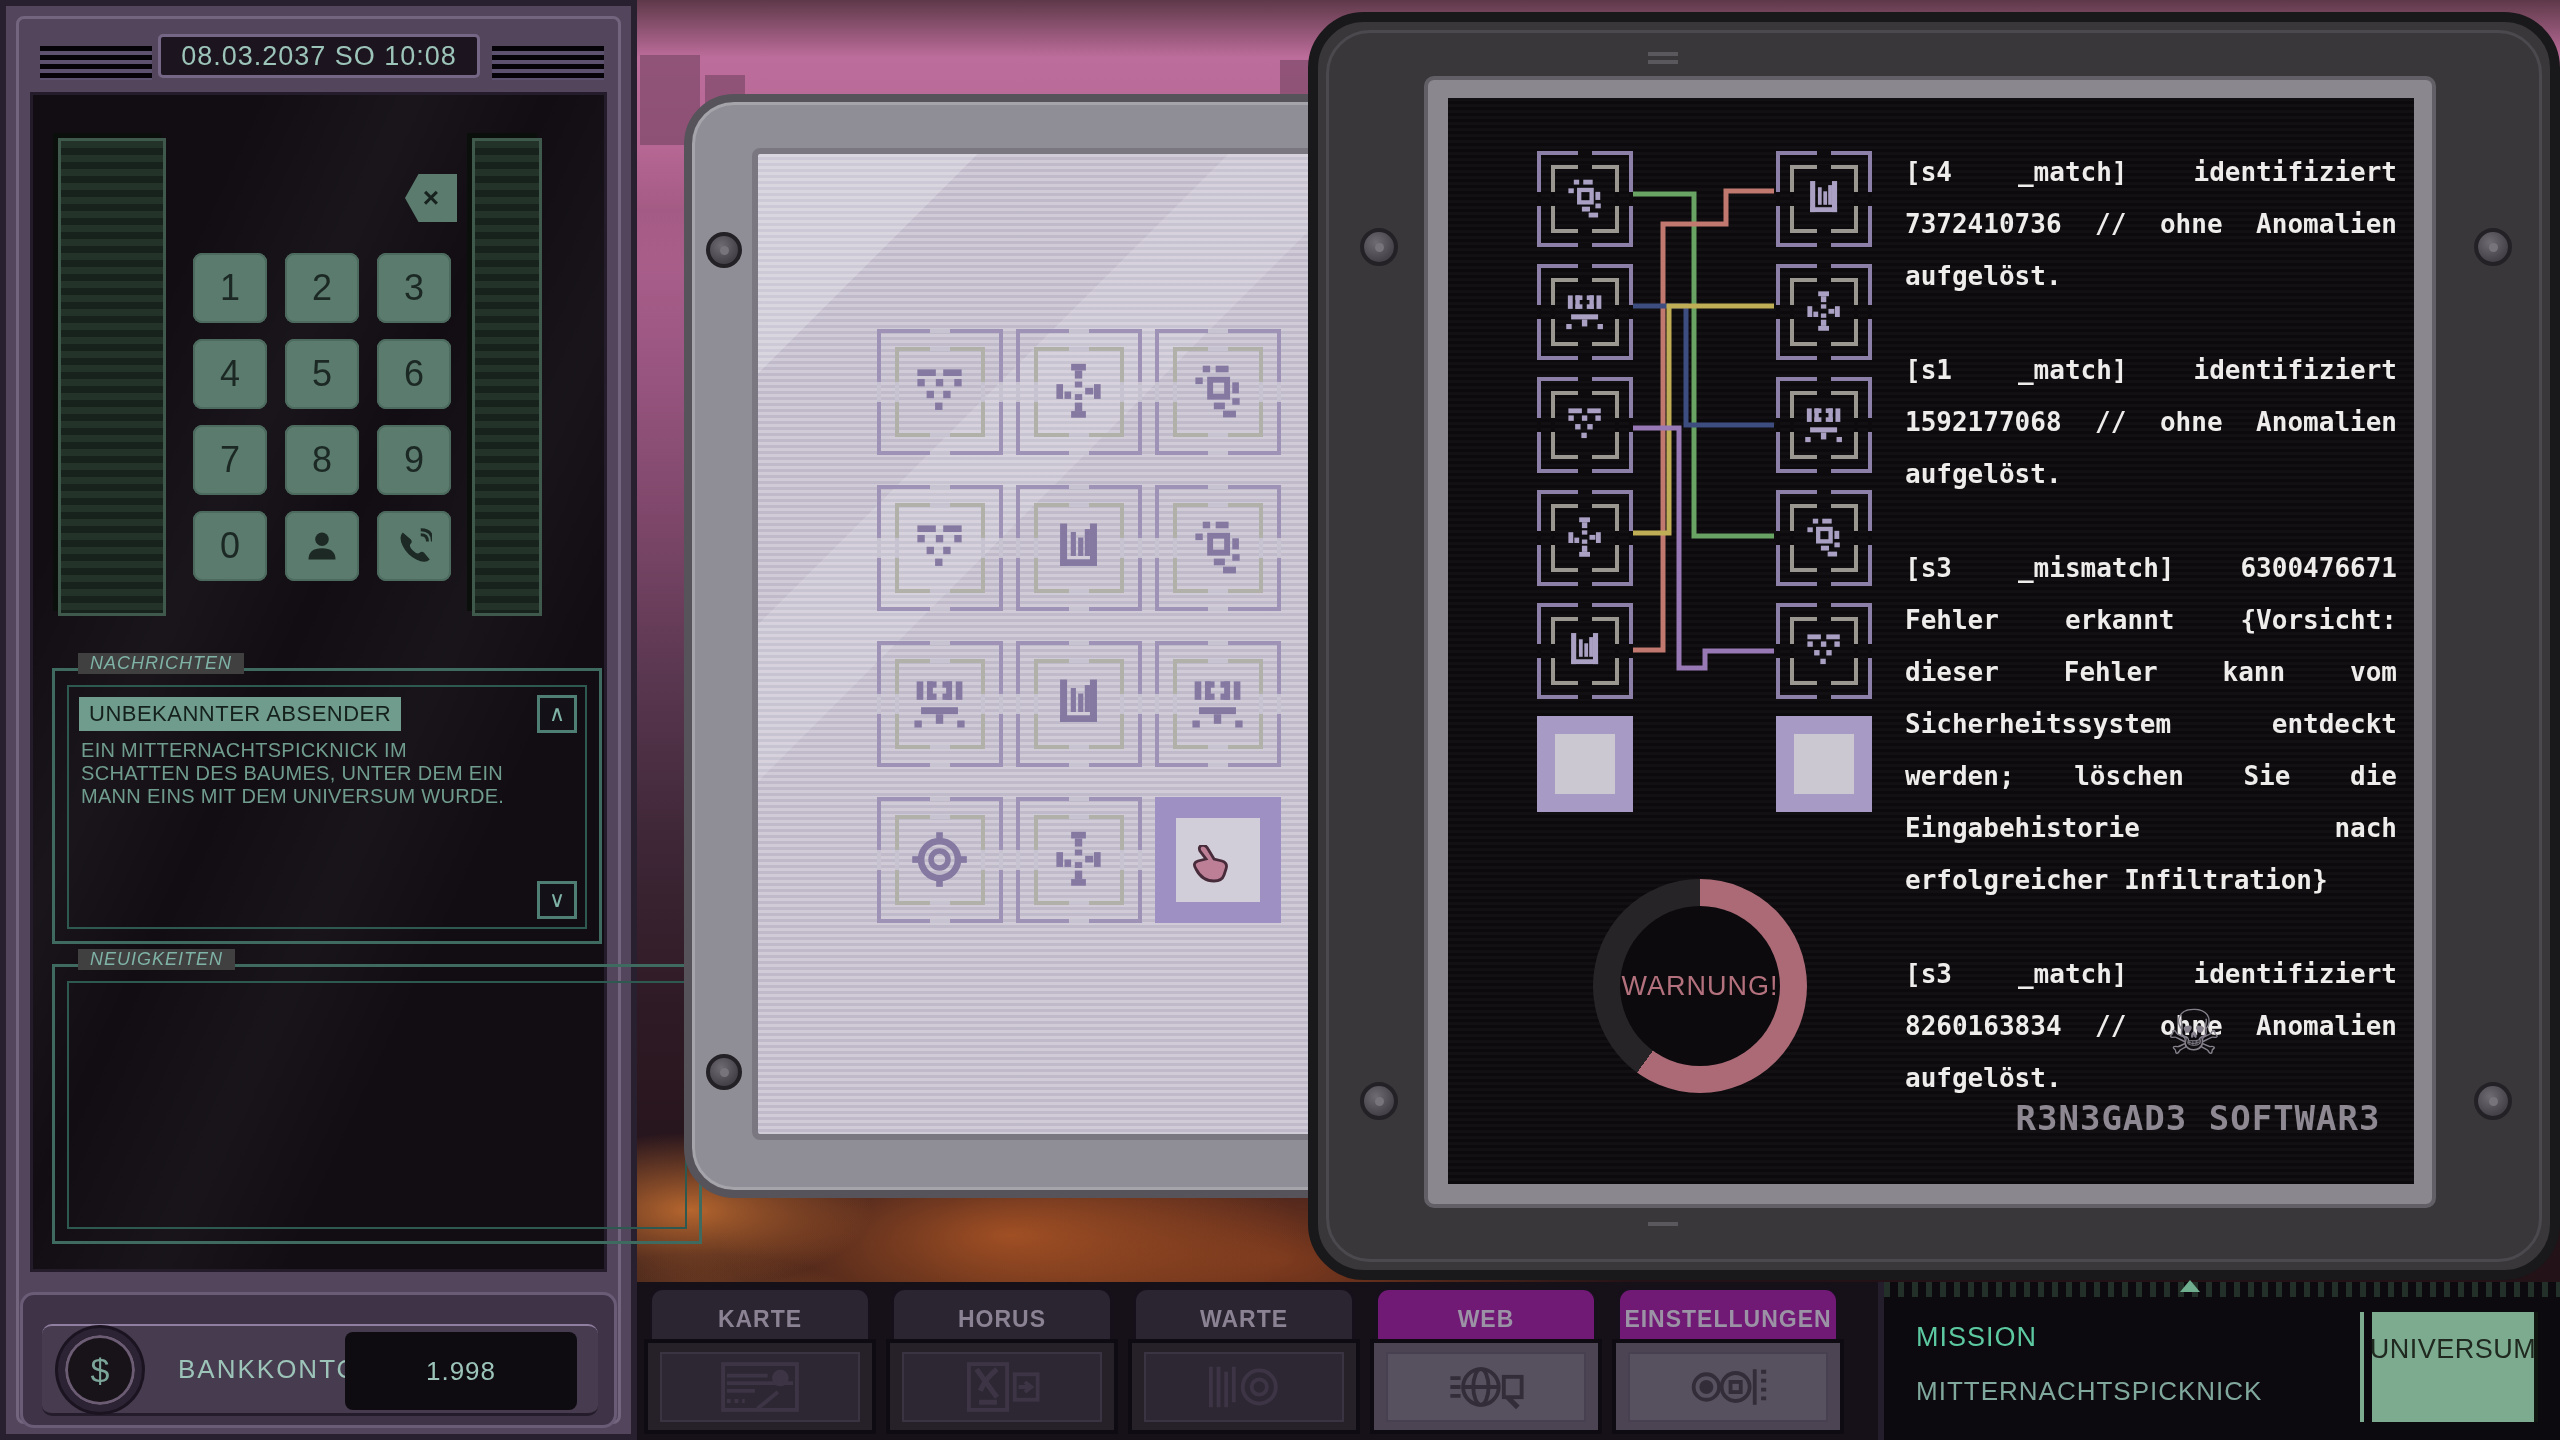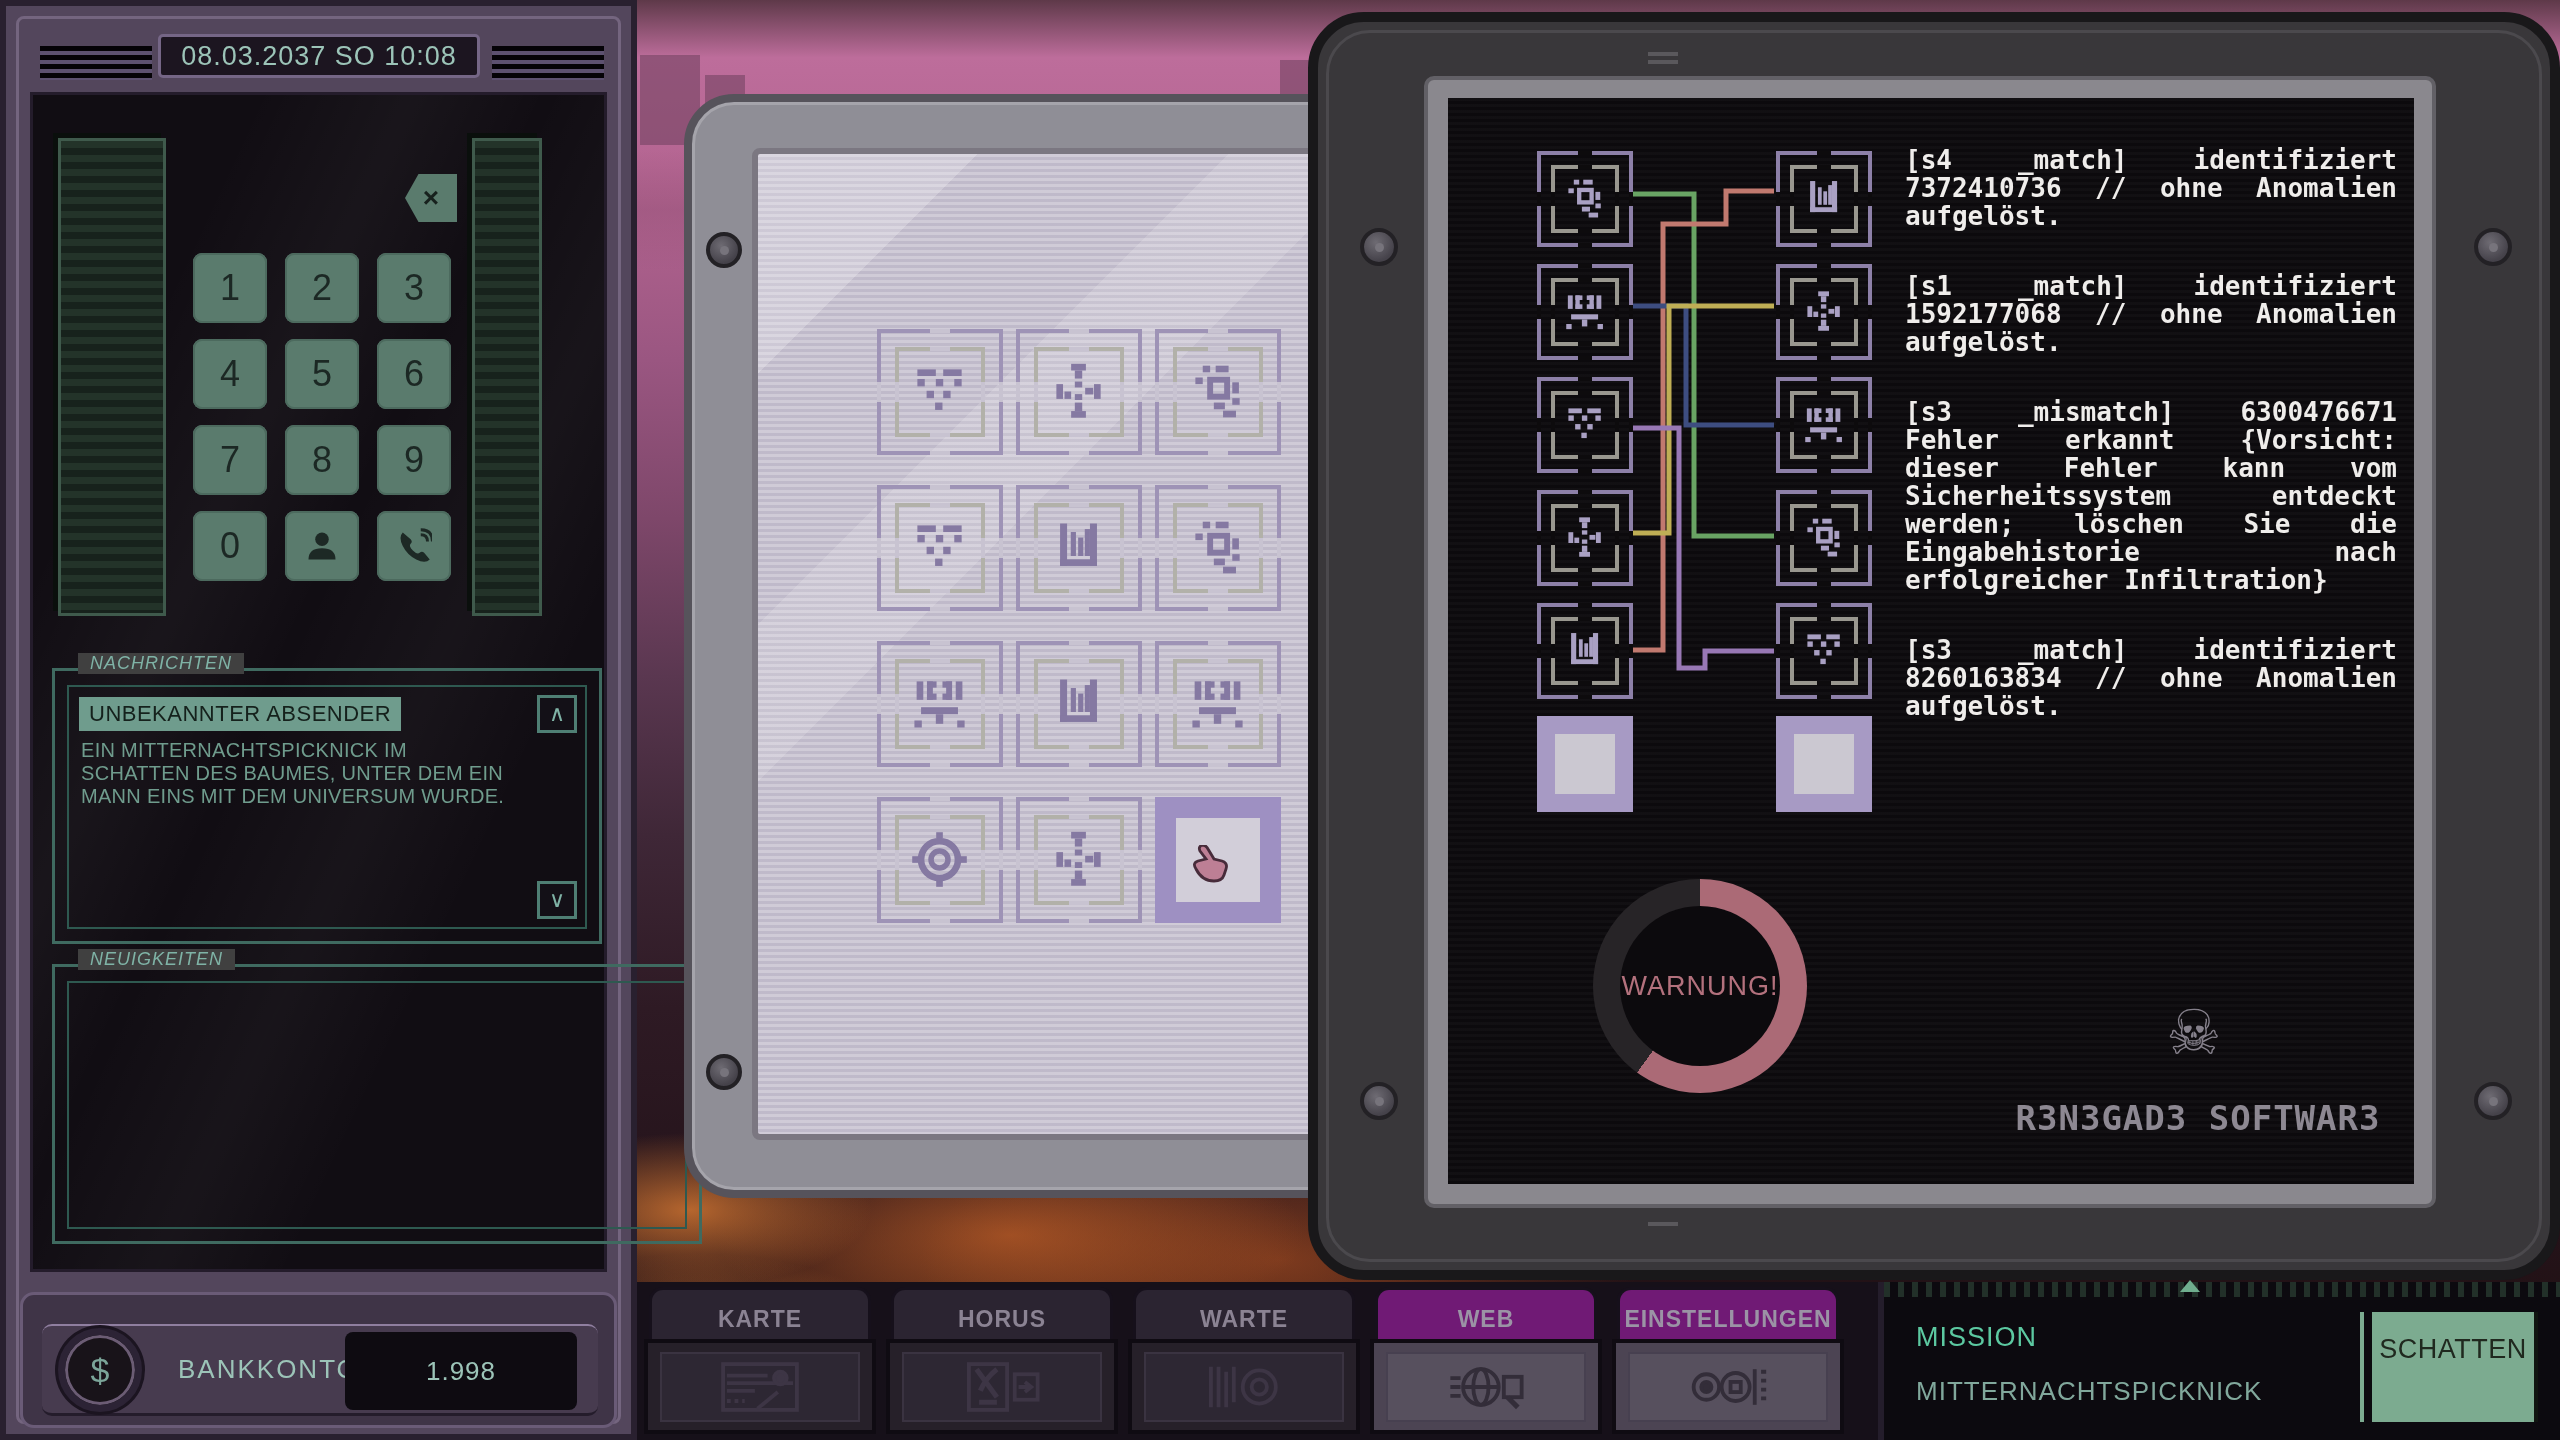"[s4 _match] identifiziert 7372410736 //" #term { line-height: 28px -> 52px }
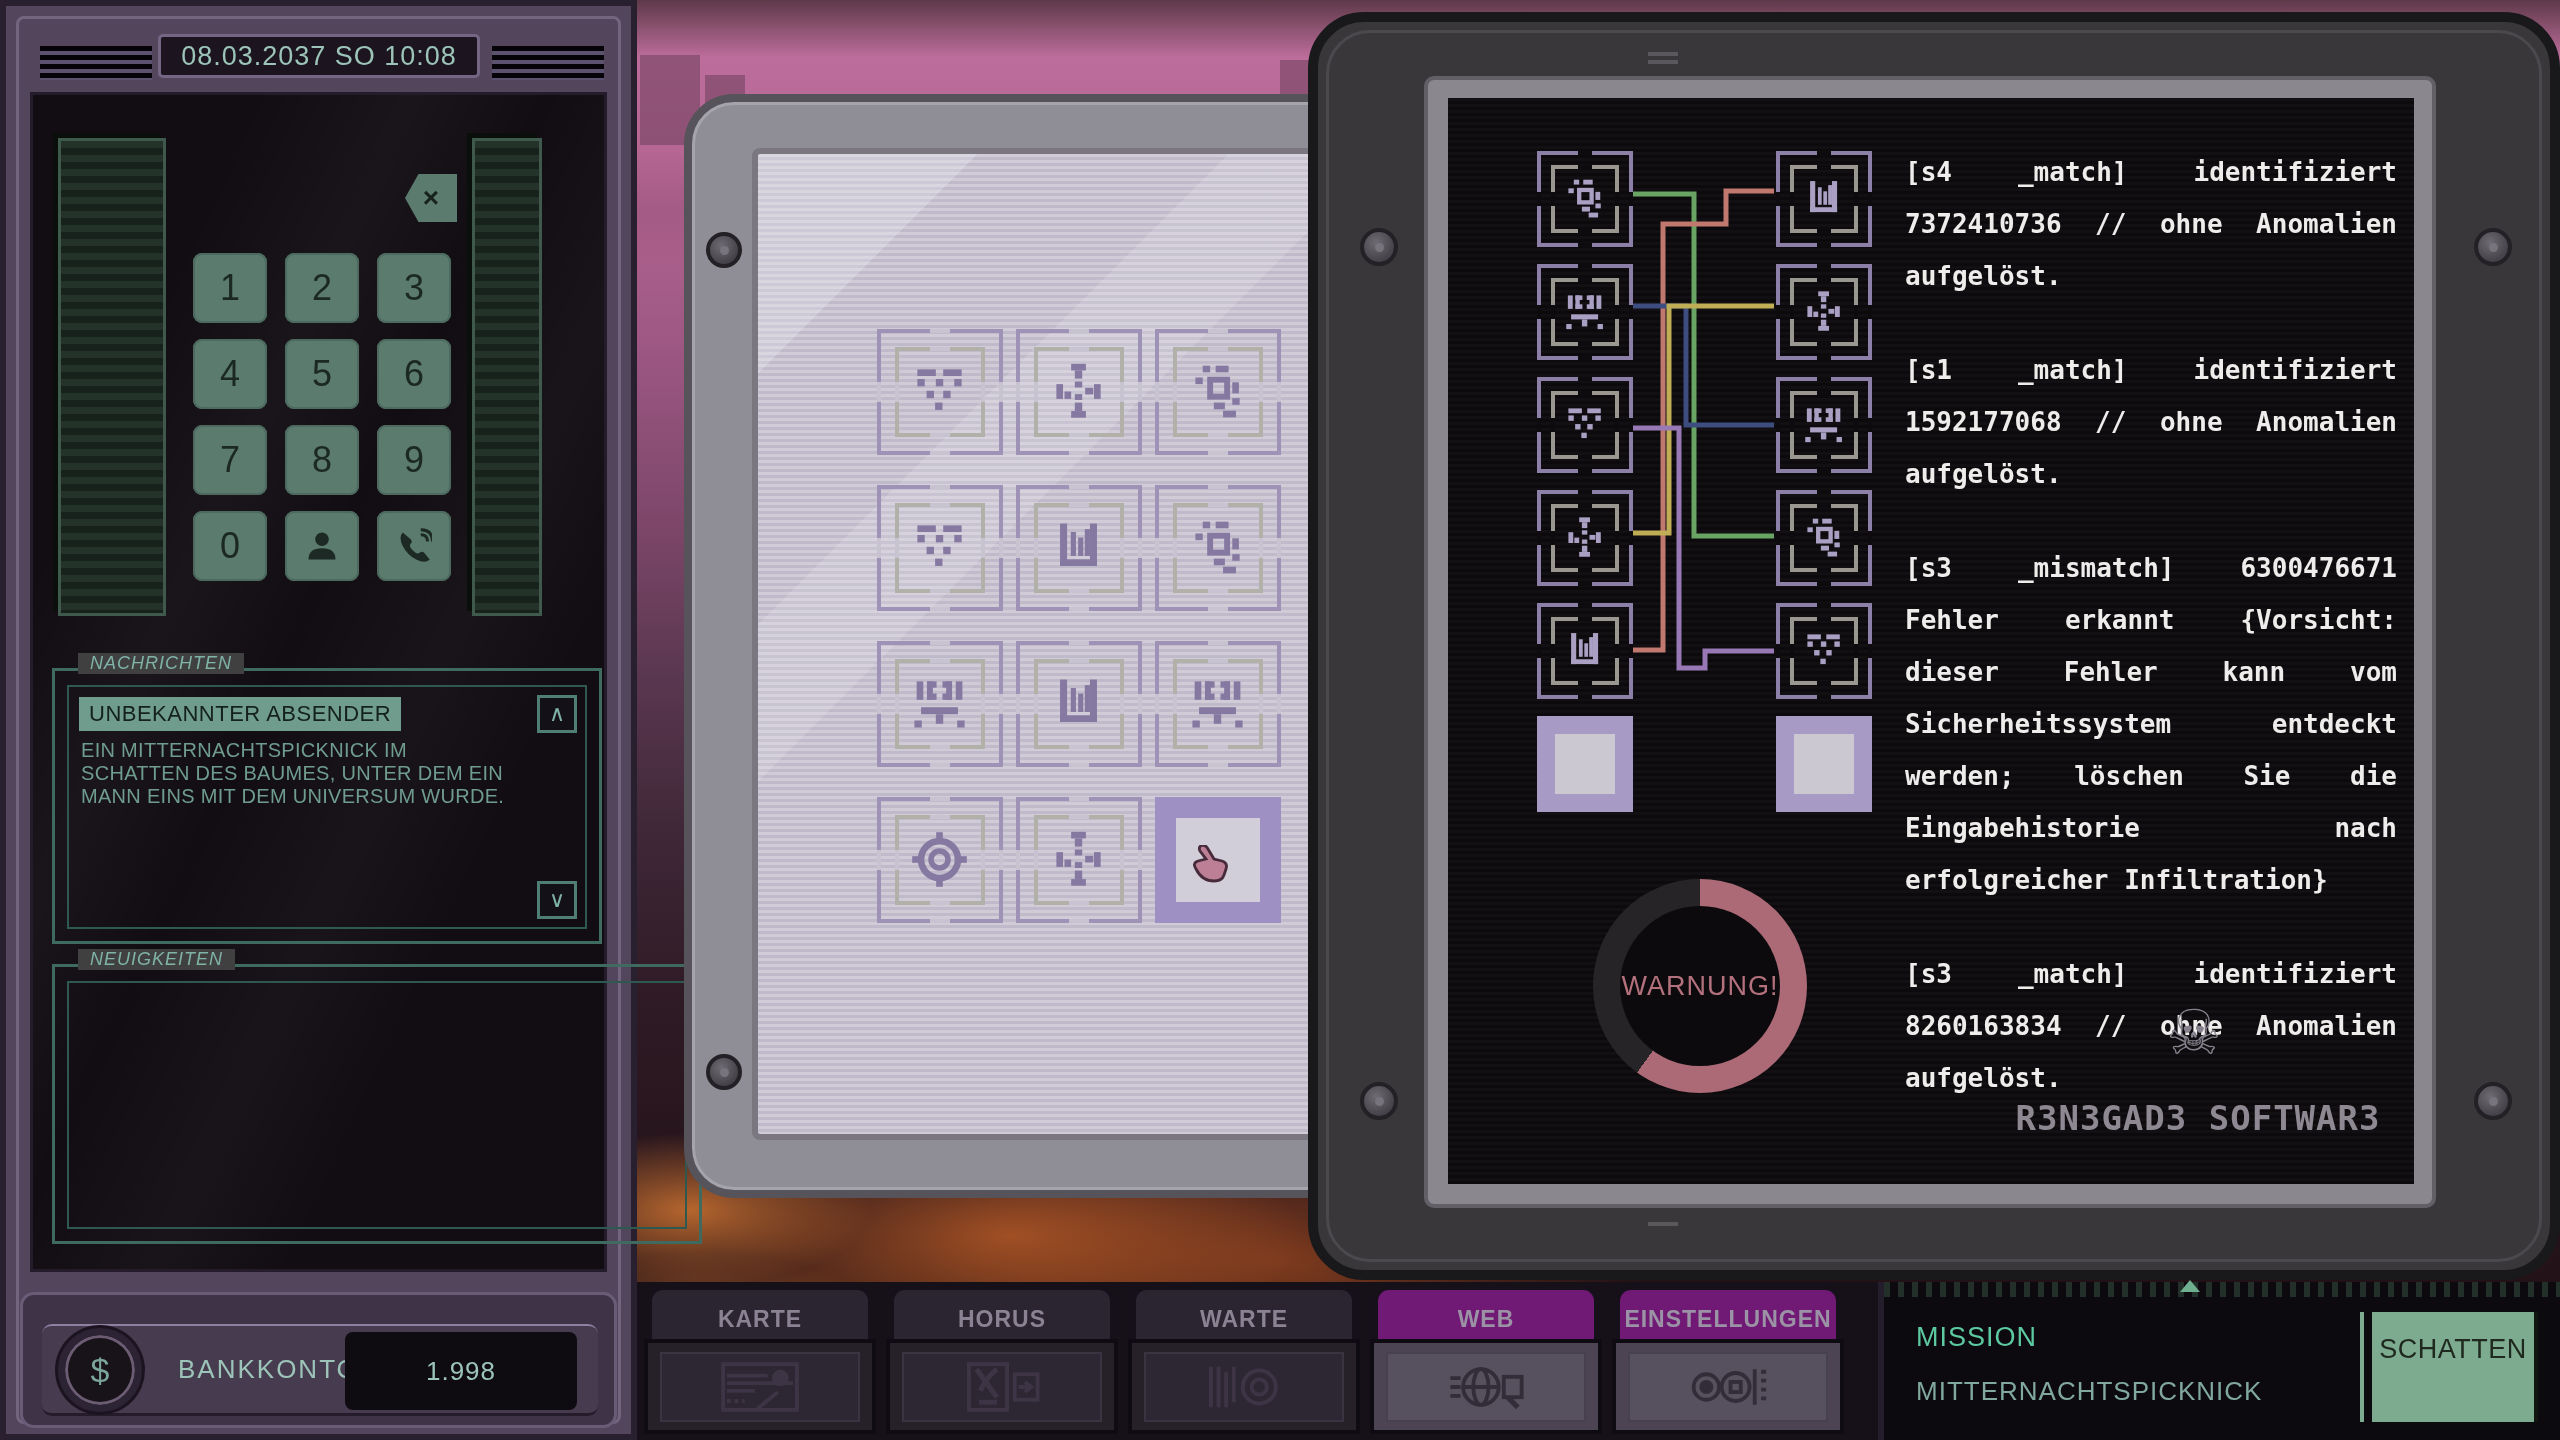"SCHATTEN" span { text: SCHATTEN -> UNIVERSUM }
